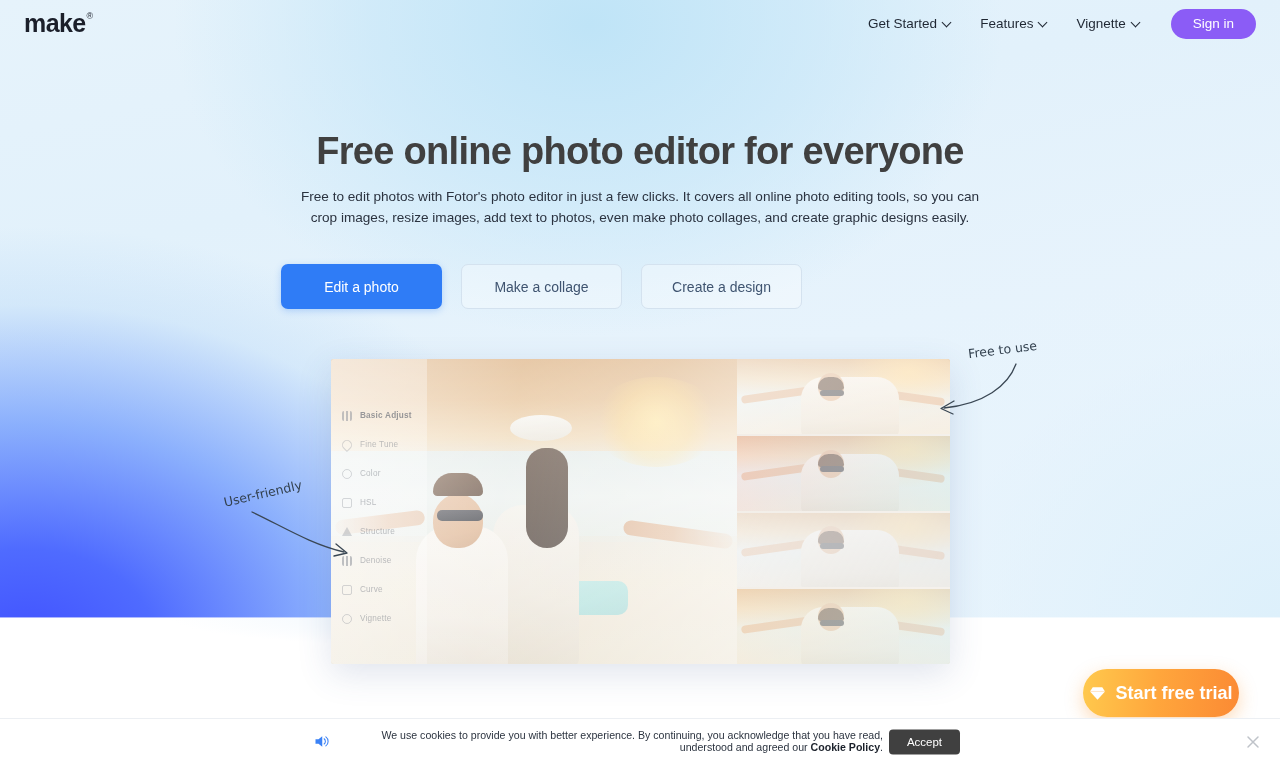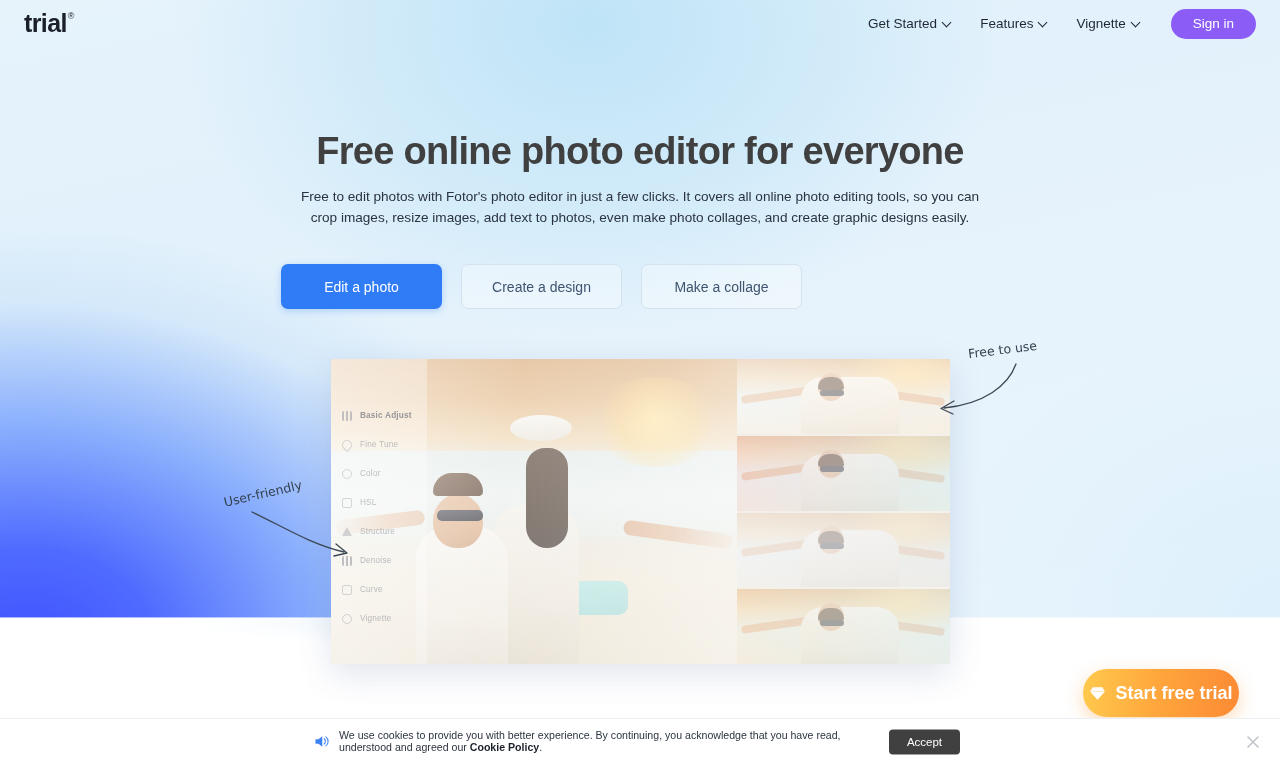"trial" span { text: trial -> make }
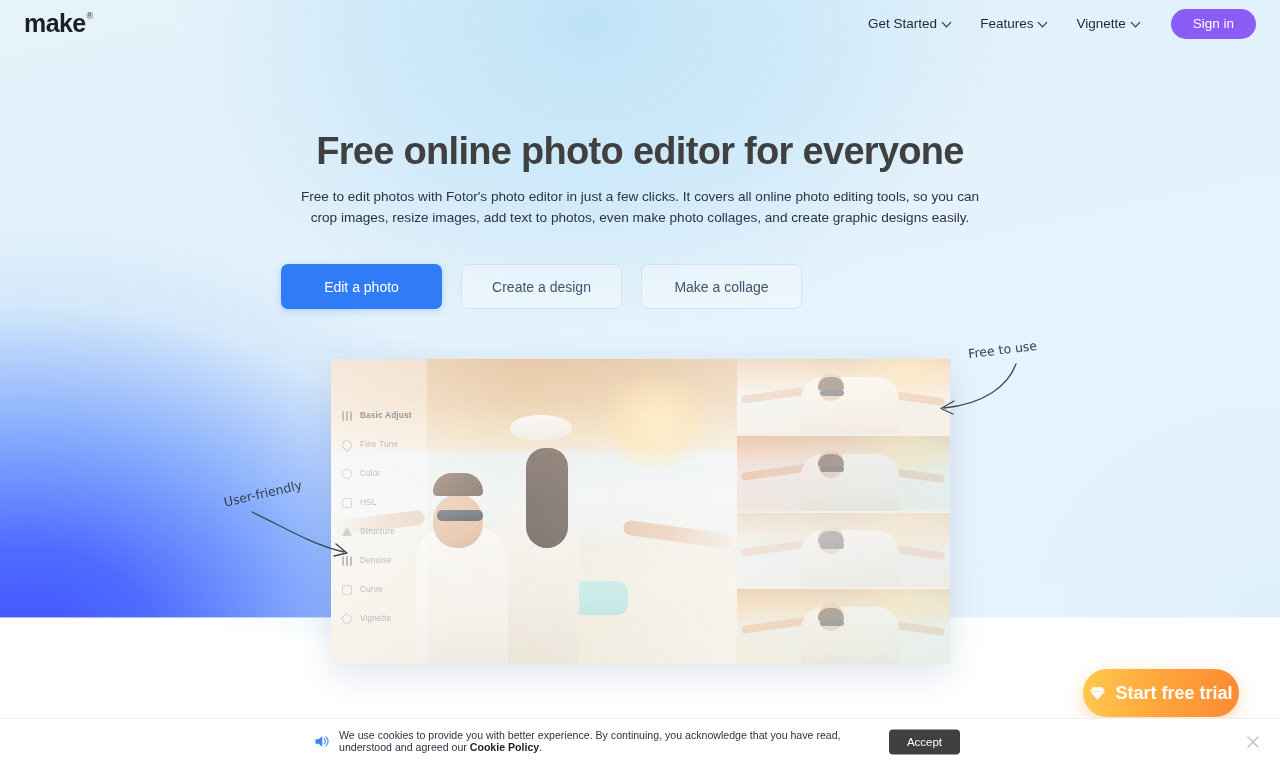"Create a design" button.btn { order: before "Make a collage" -> after "Make a collage" }
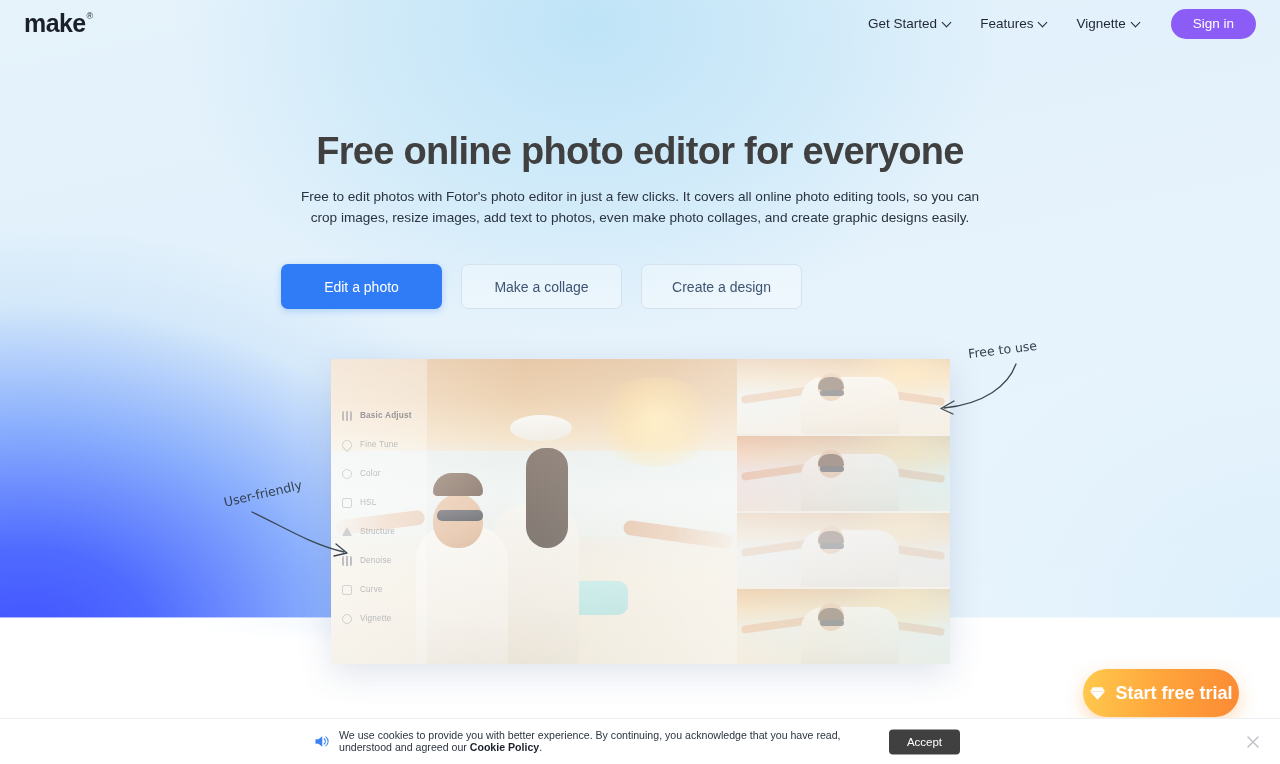"We use cookies to provide" .cookie-inner { text-align: none -> right }
